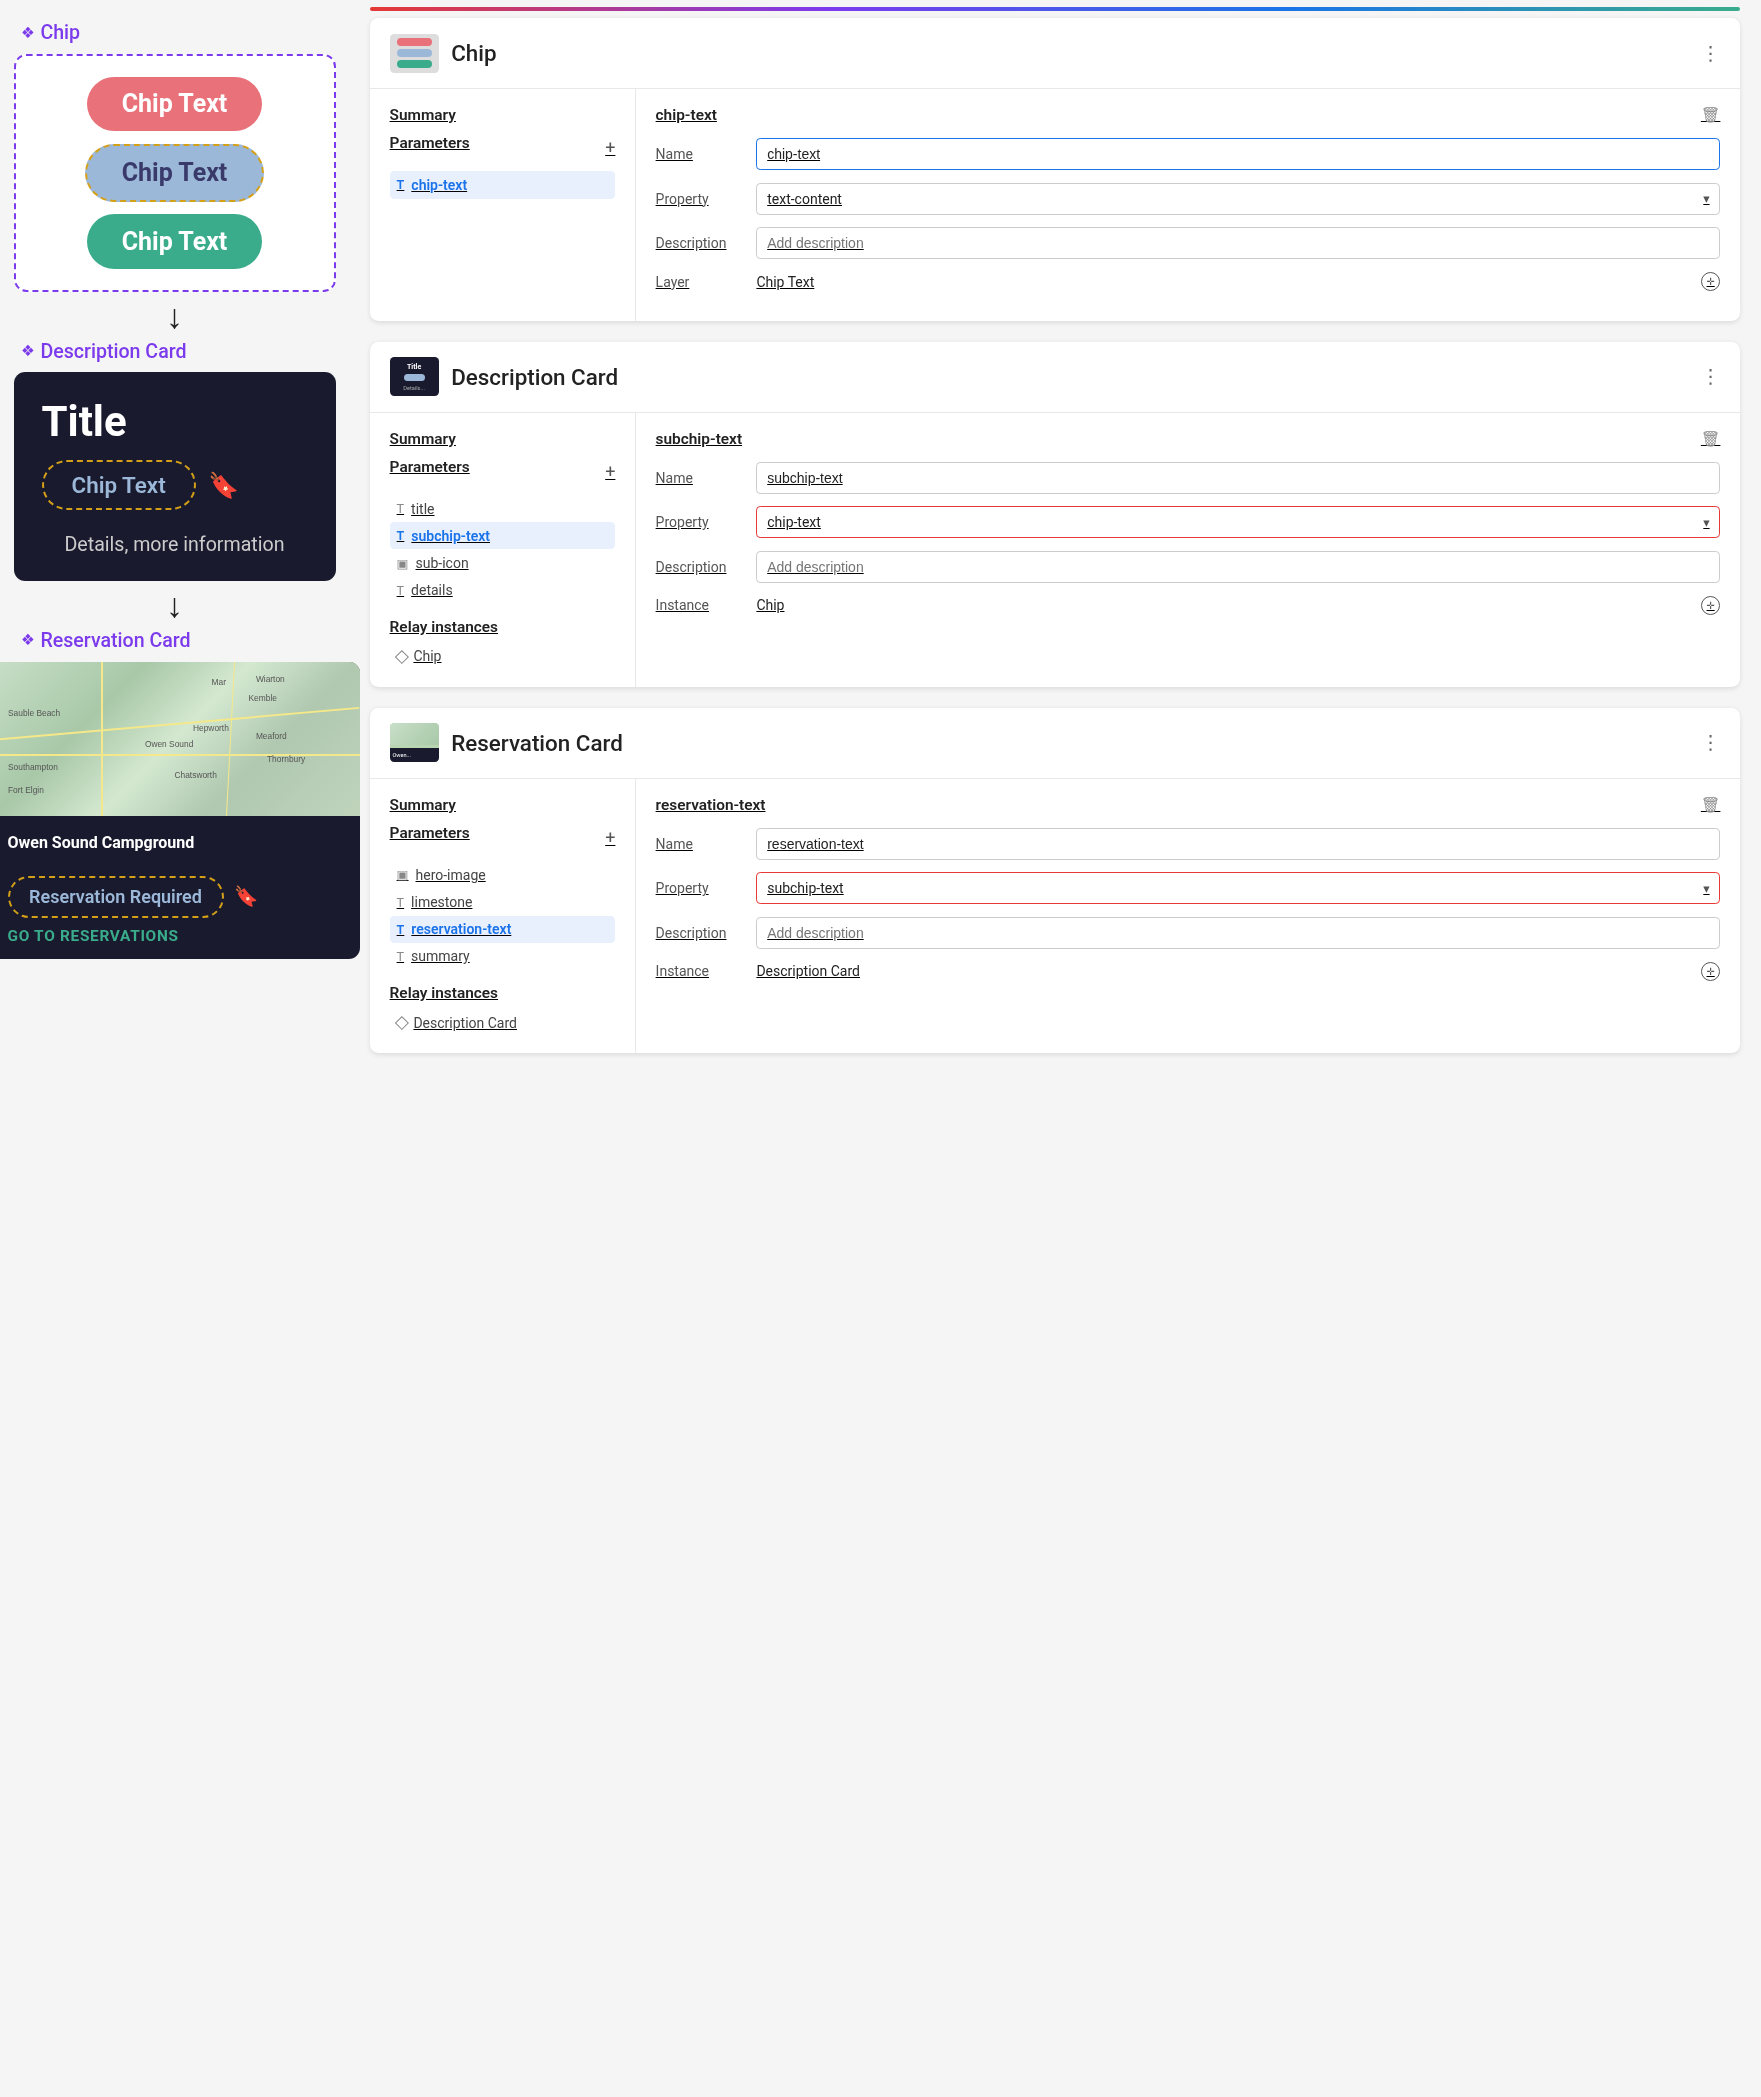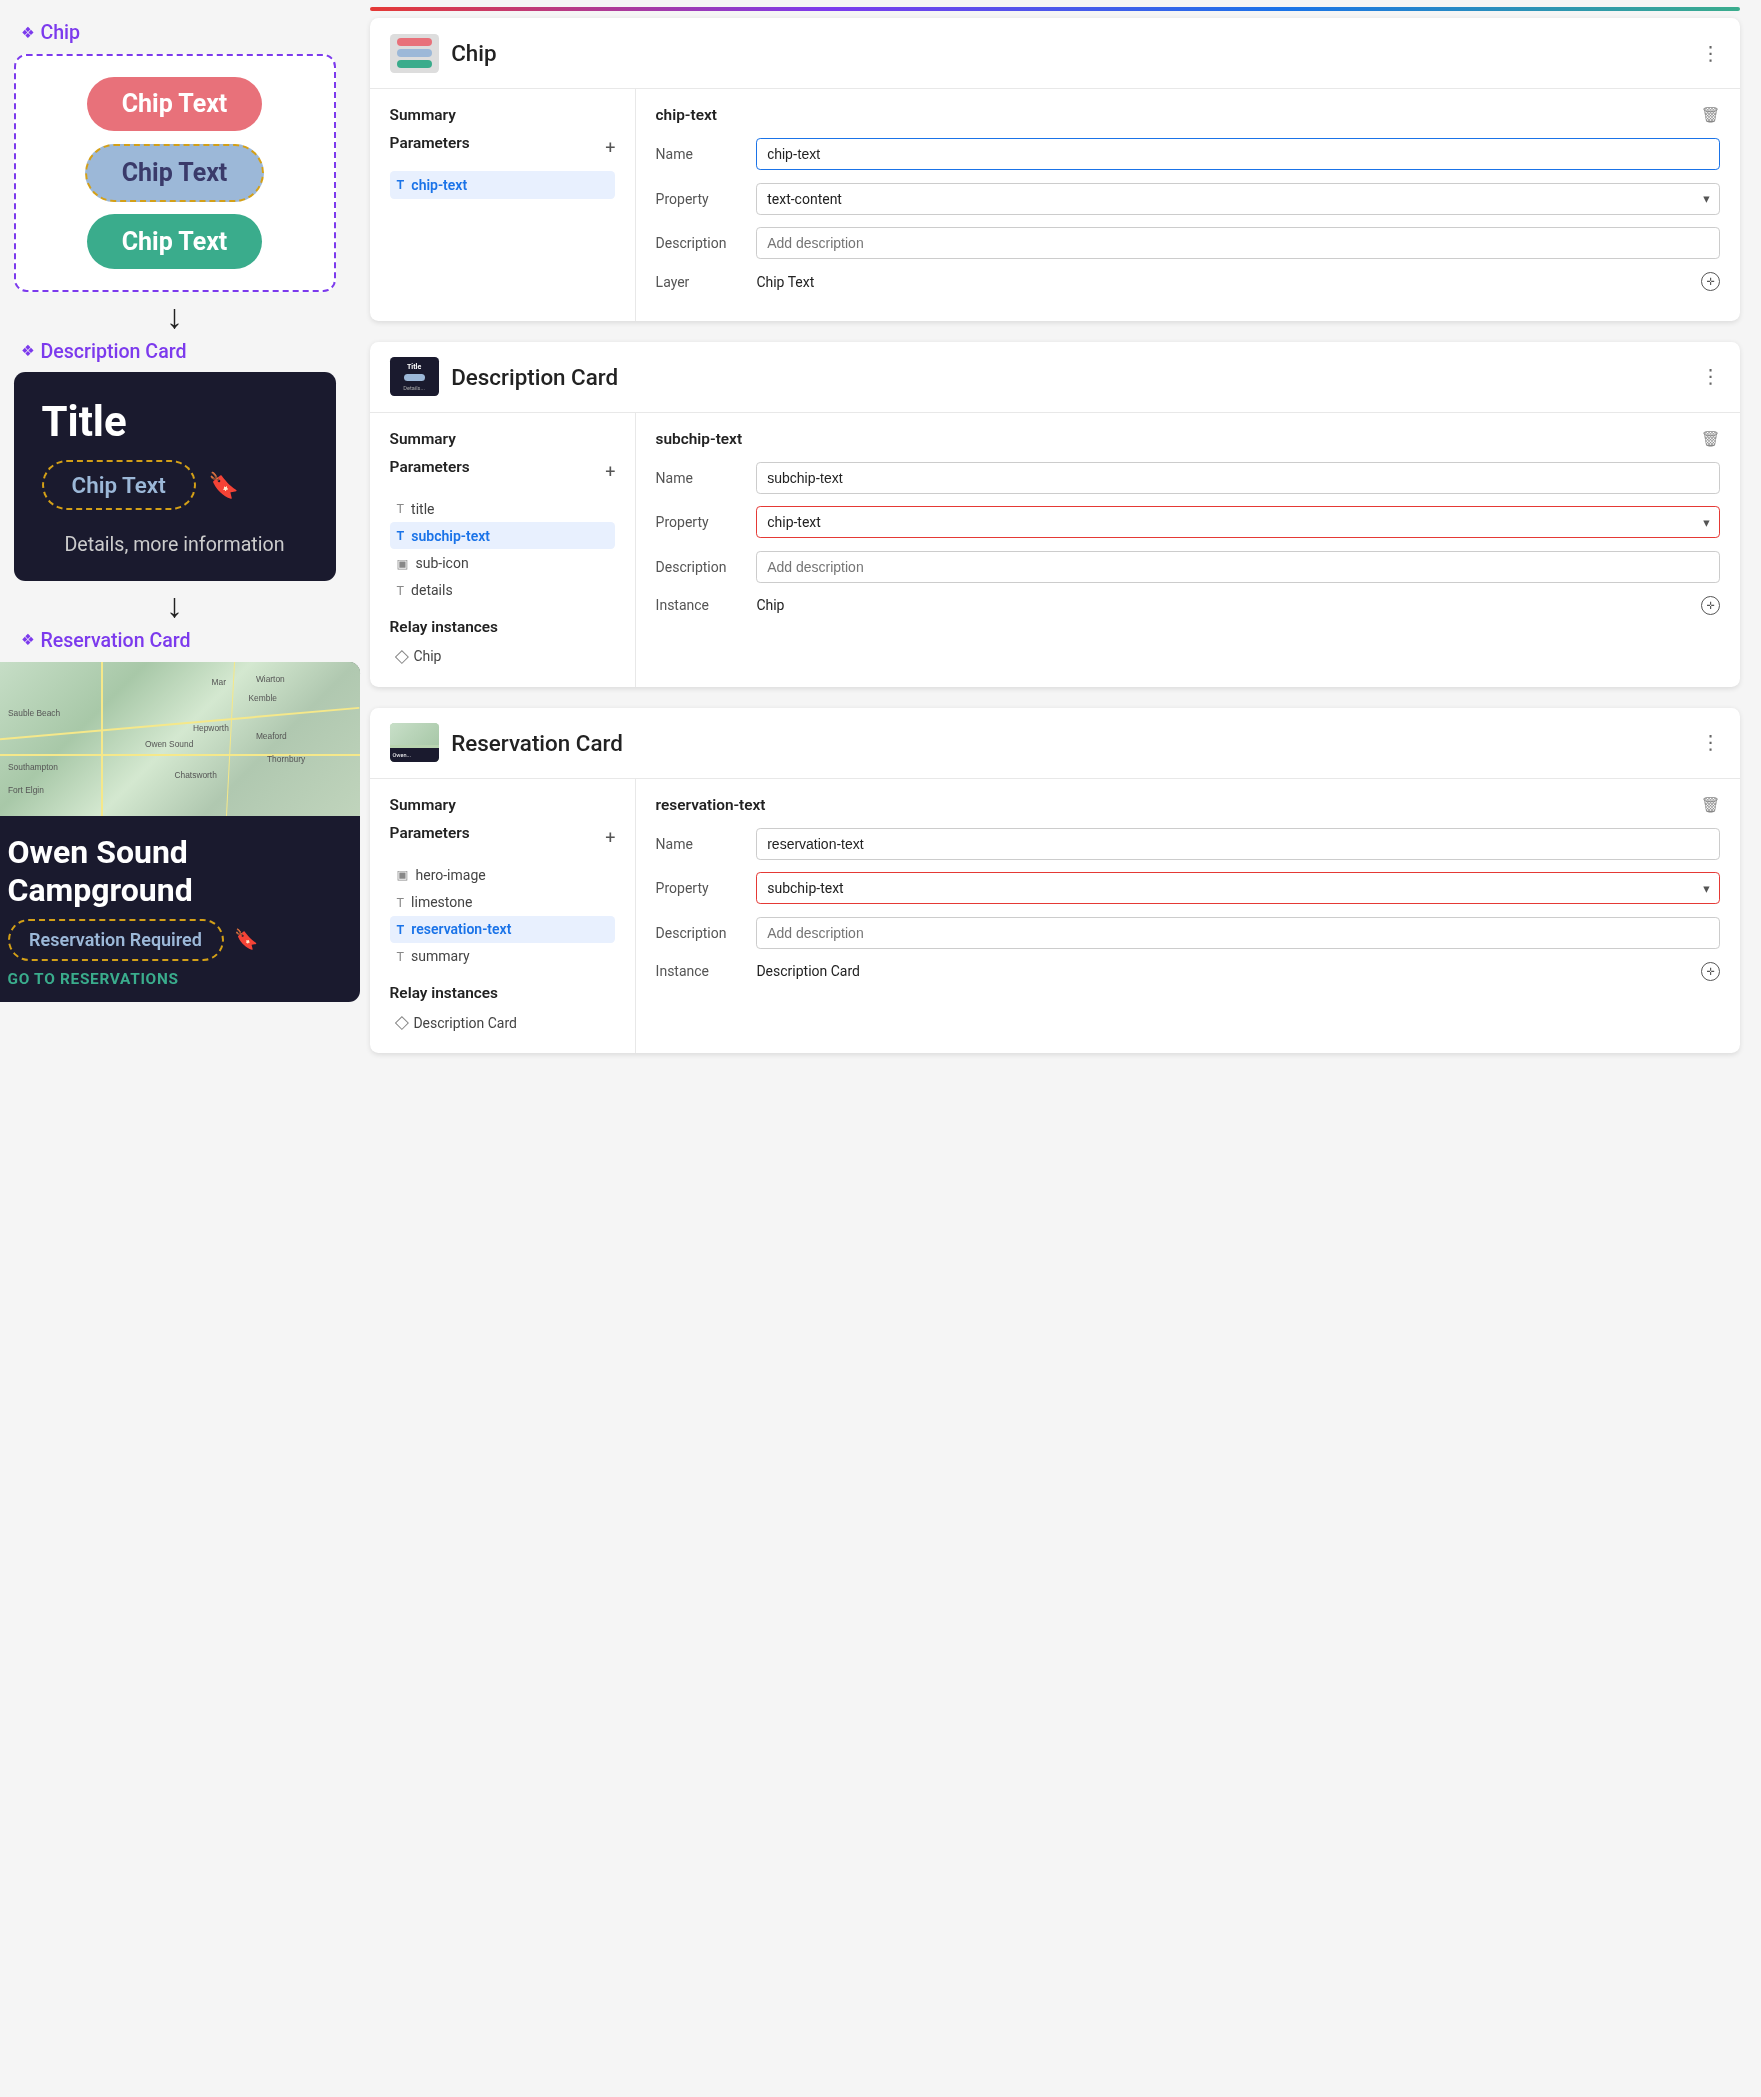"Summary" .panel-body { text-decoration: none -> underline }
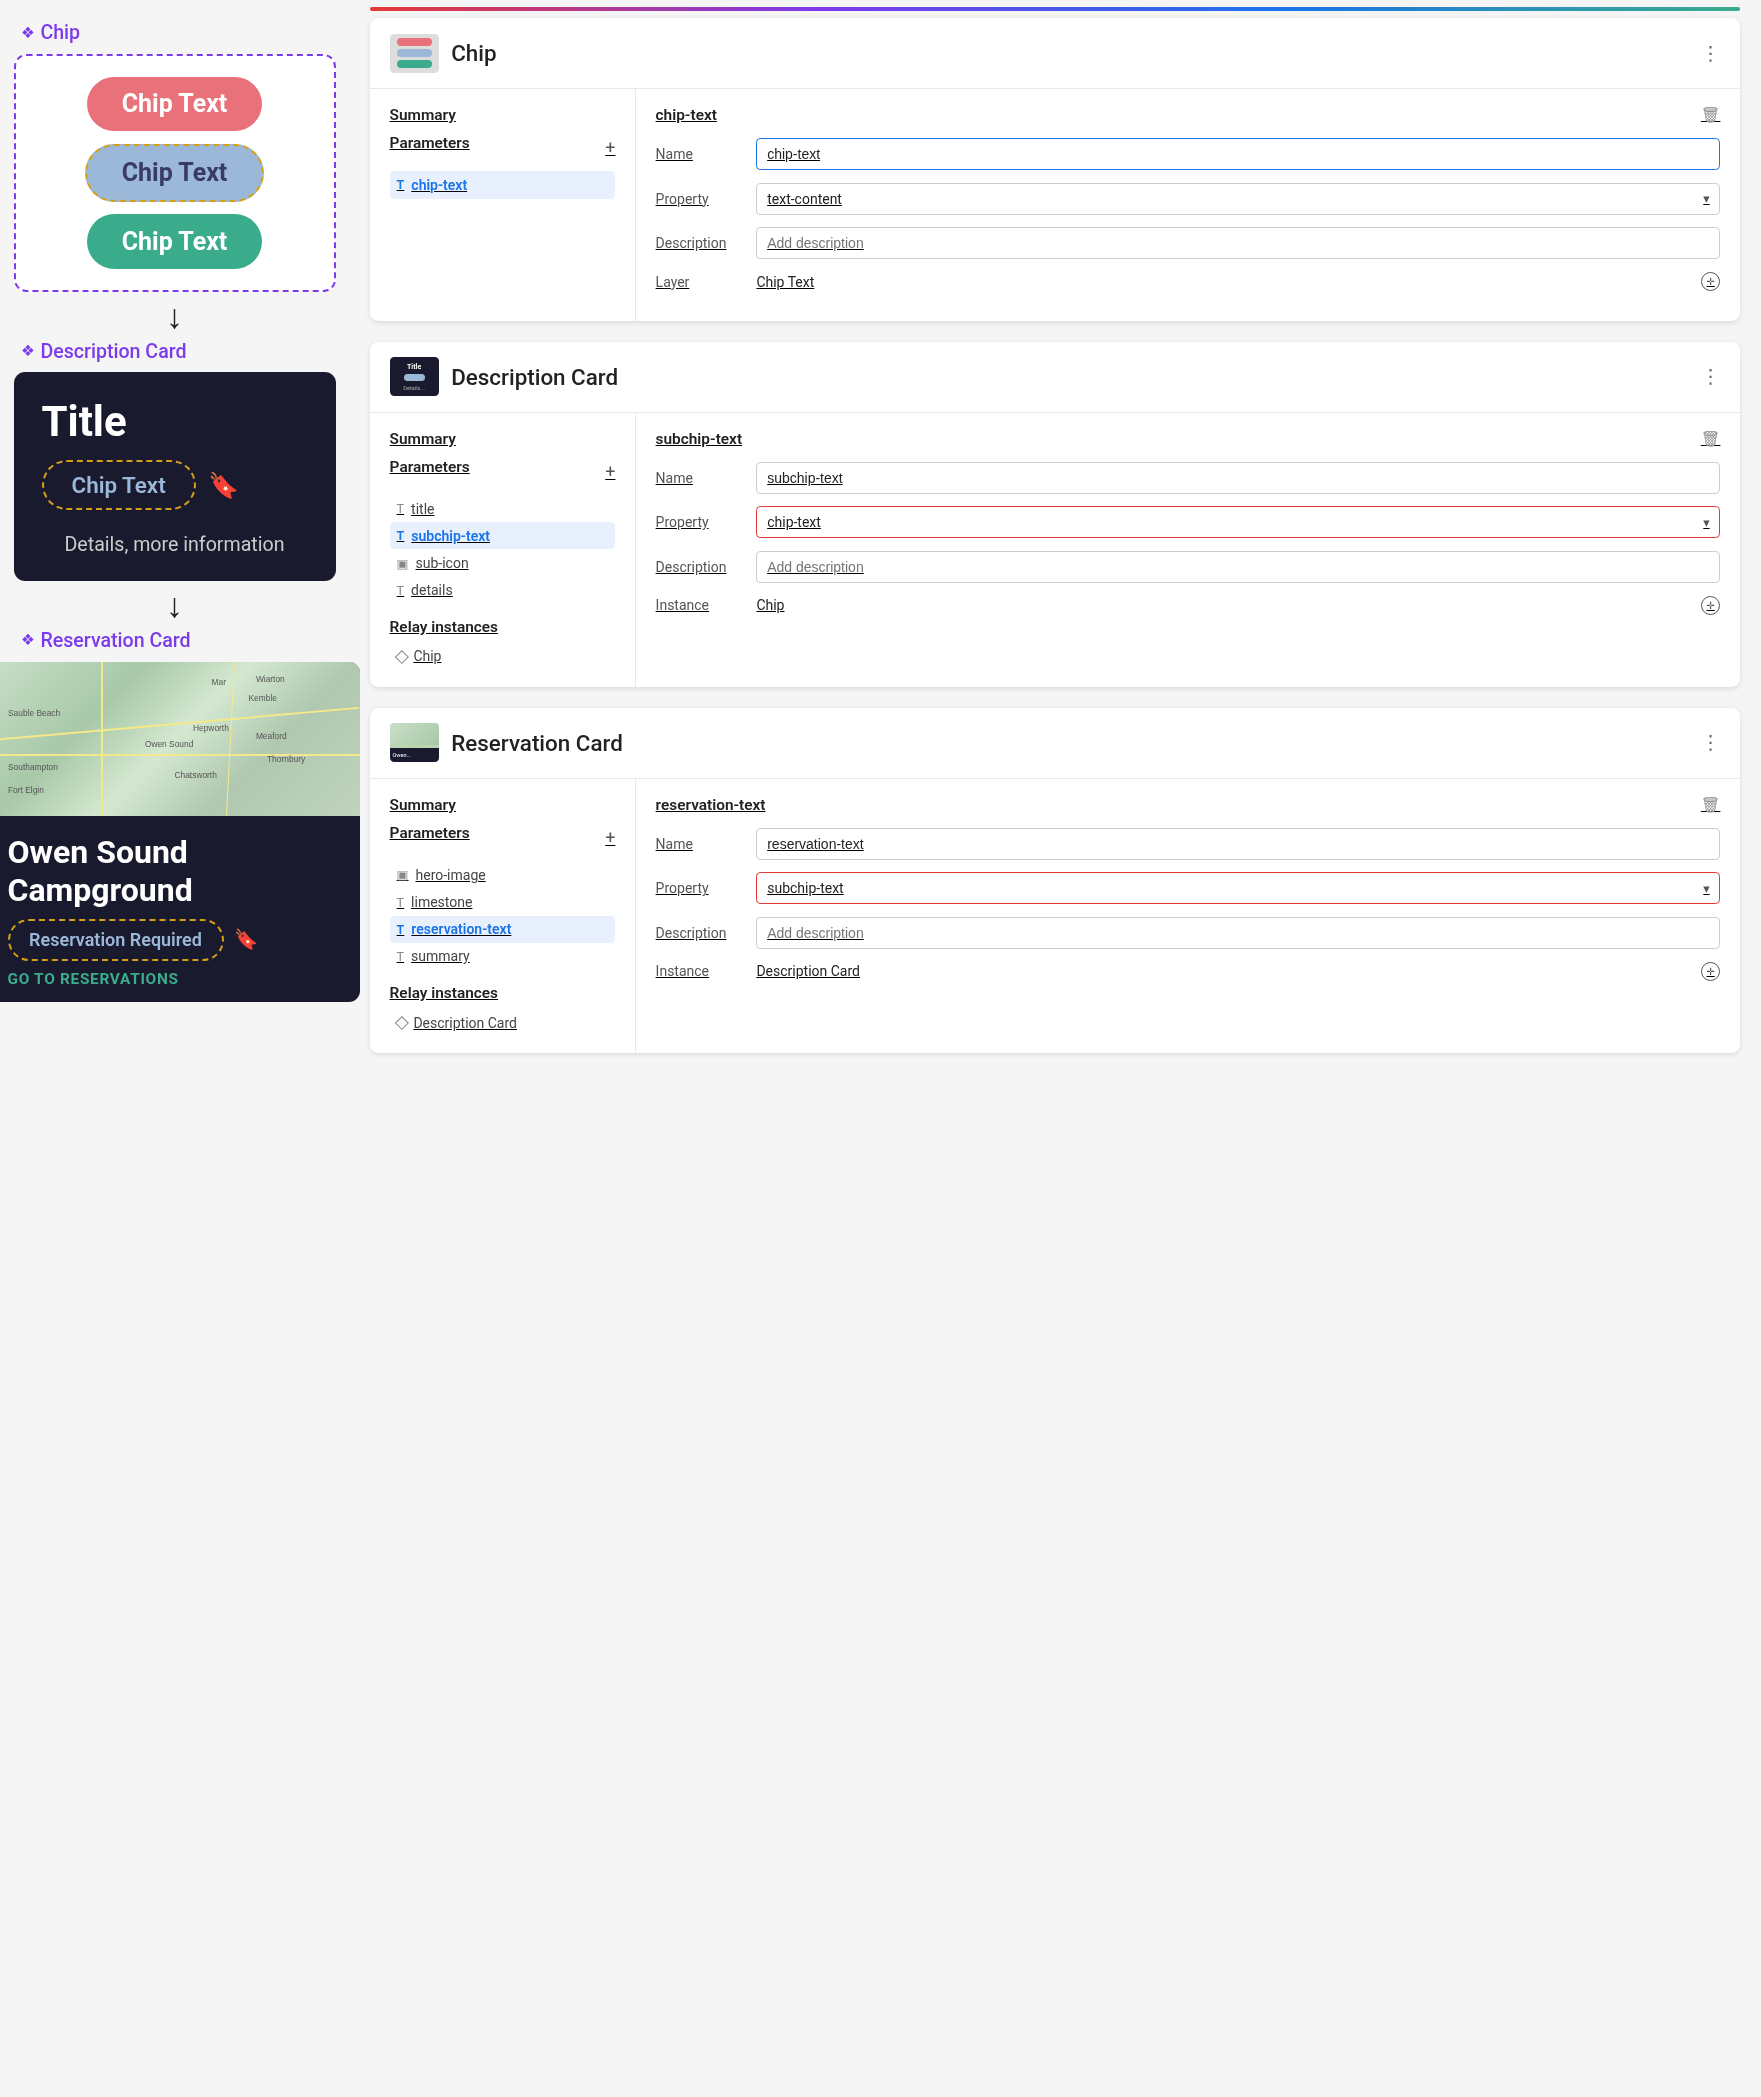"Owen Sound Campground" .res-card-headline { font-size: 32px -> 16px; margin-bottom: 10px -> 24px }
